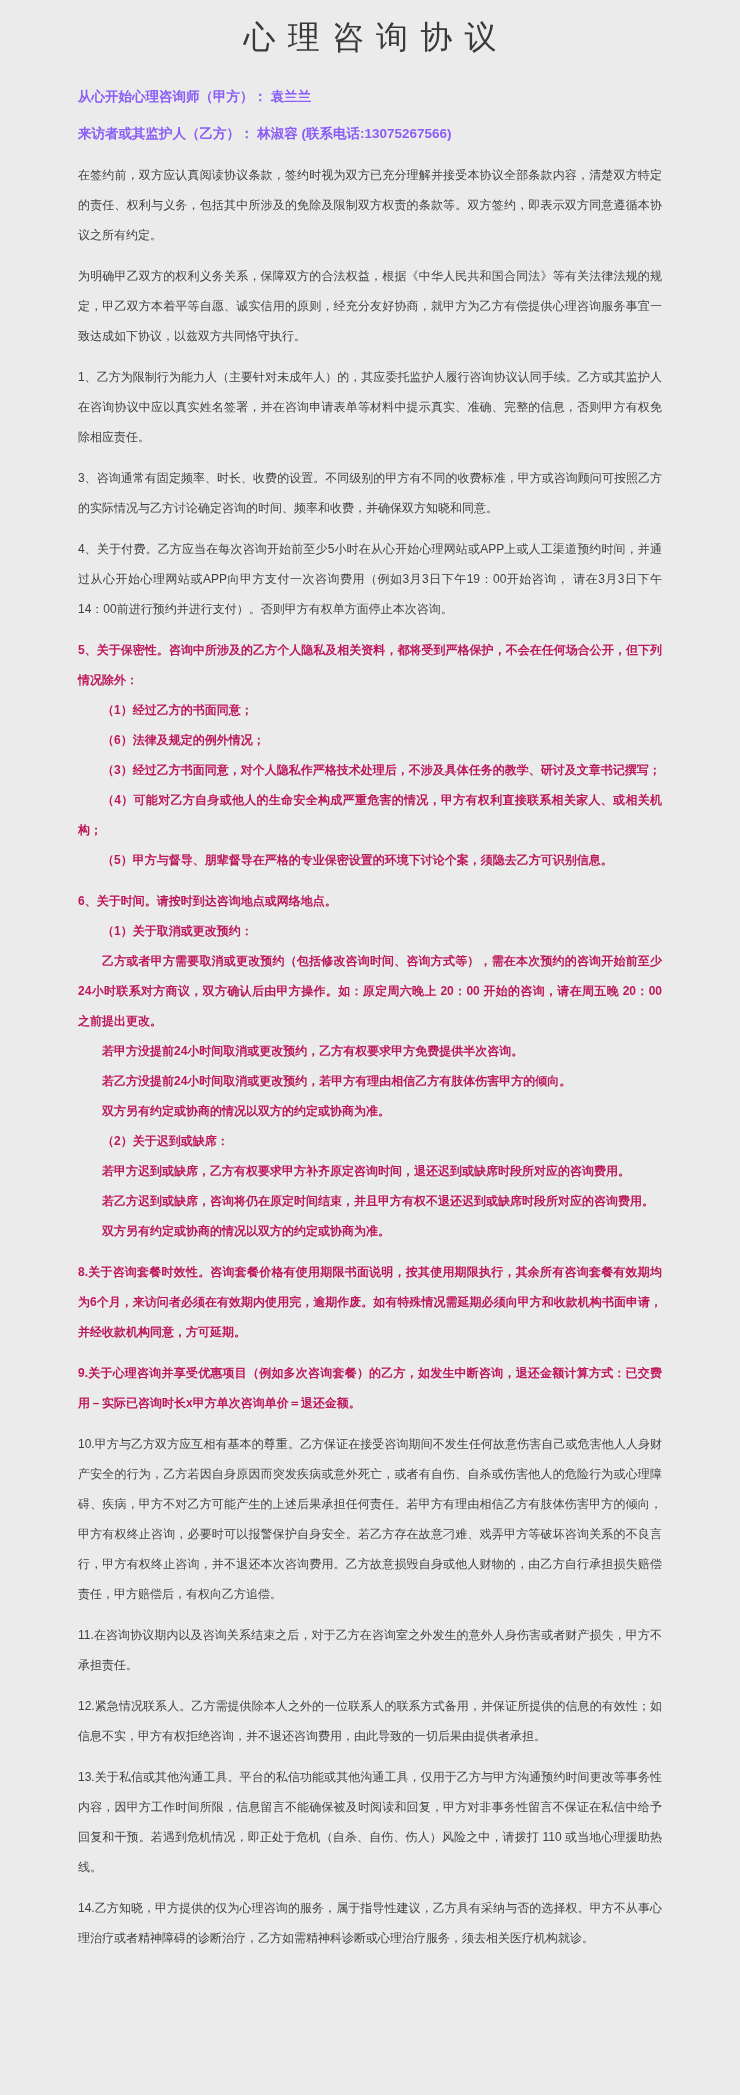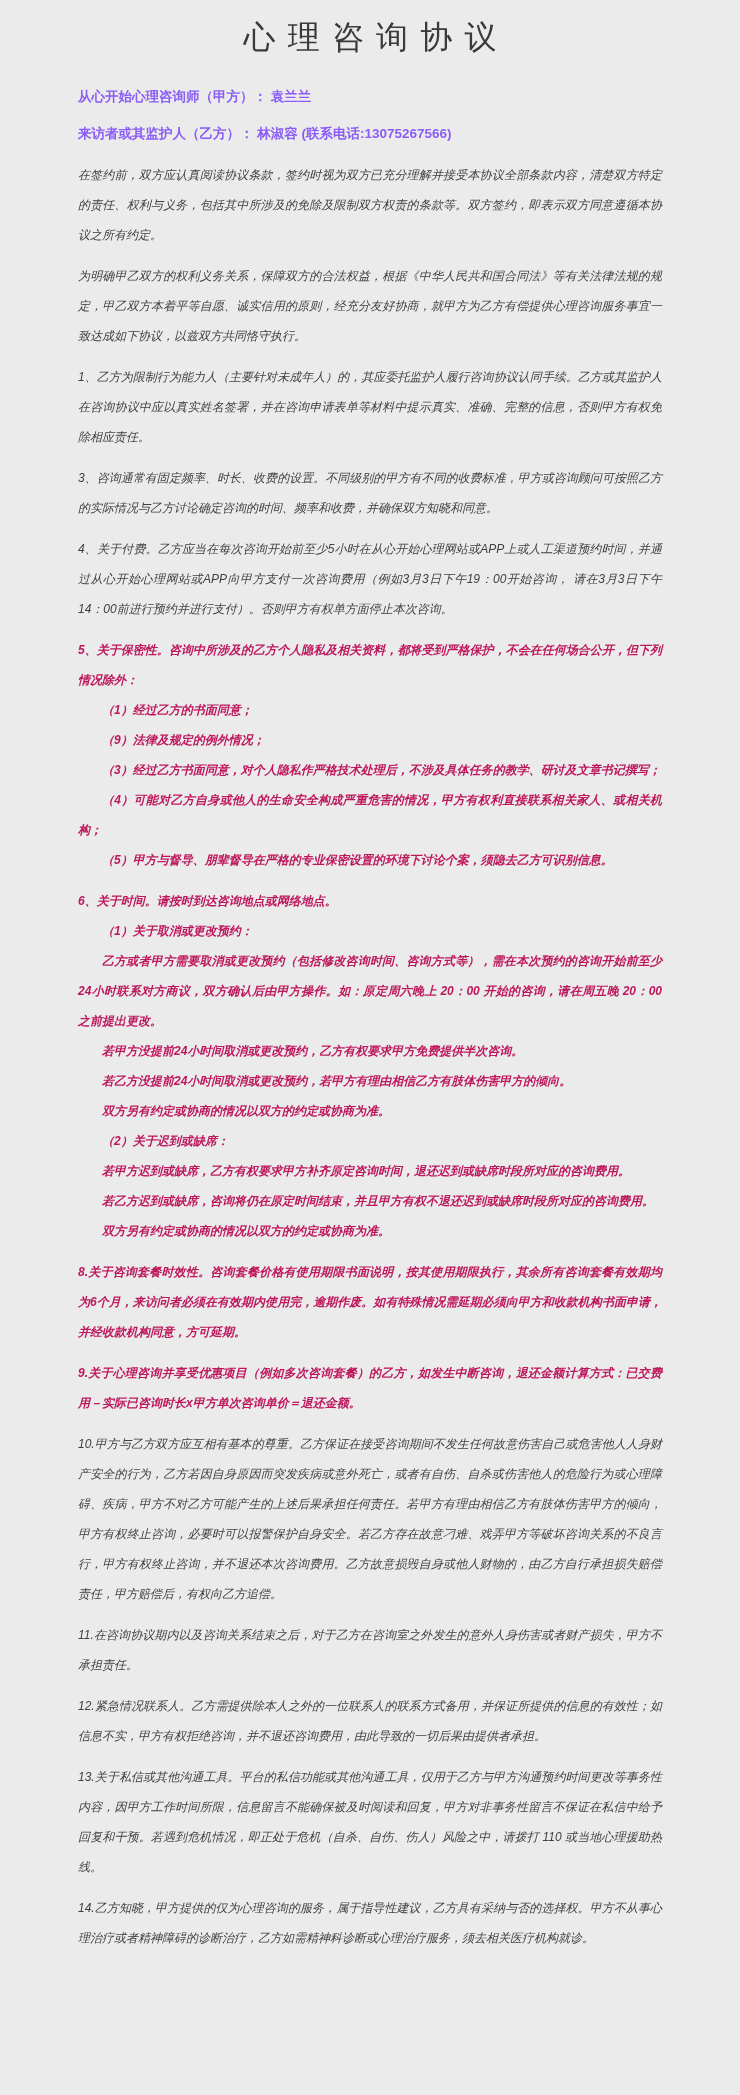"在签约前，双方应认真阅读协议条款，签约时视为双方已充分理解并接受本协议全部条款内" .p { font-style: italic -> none }
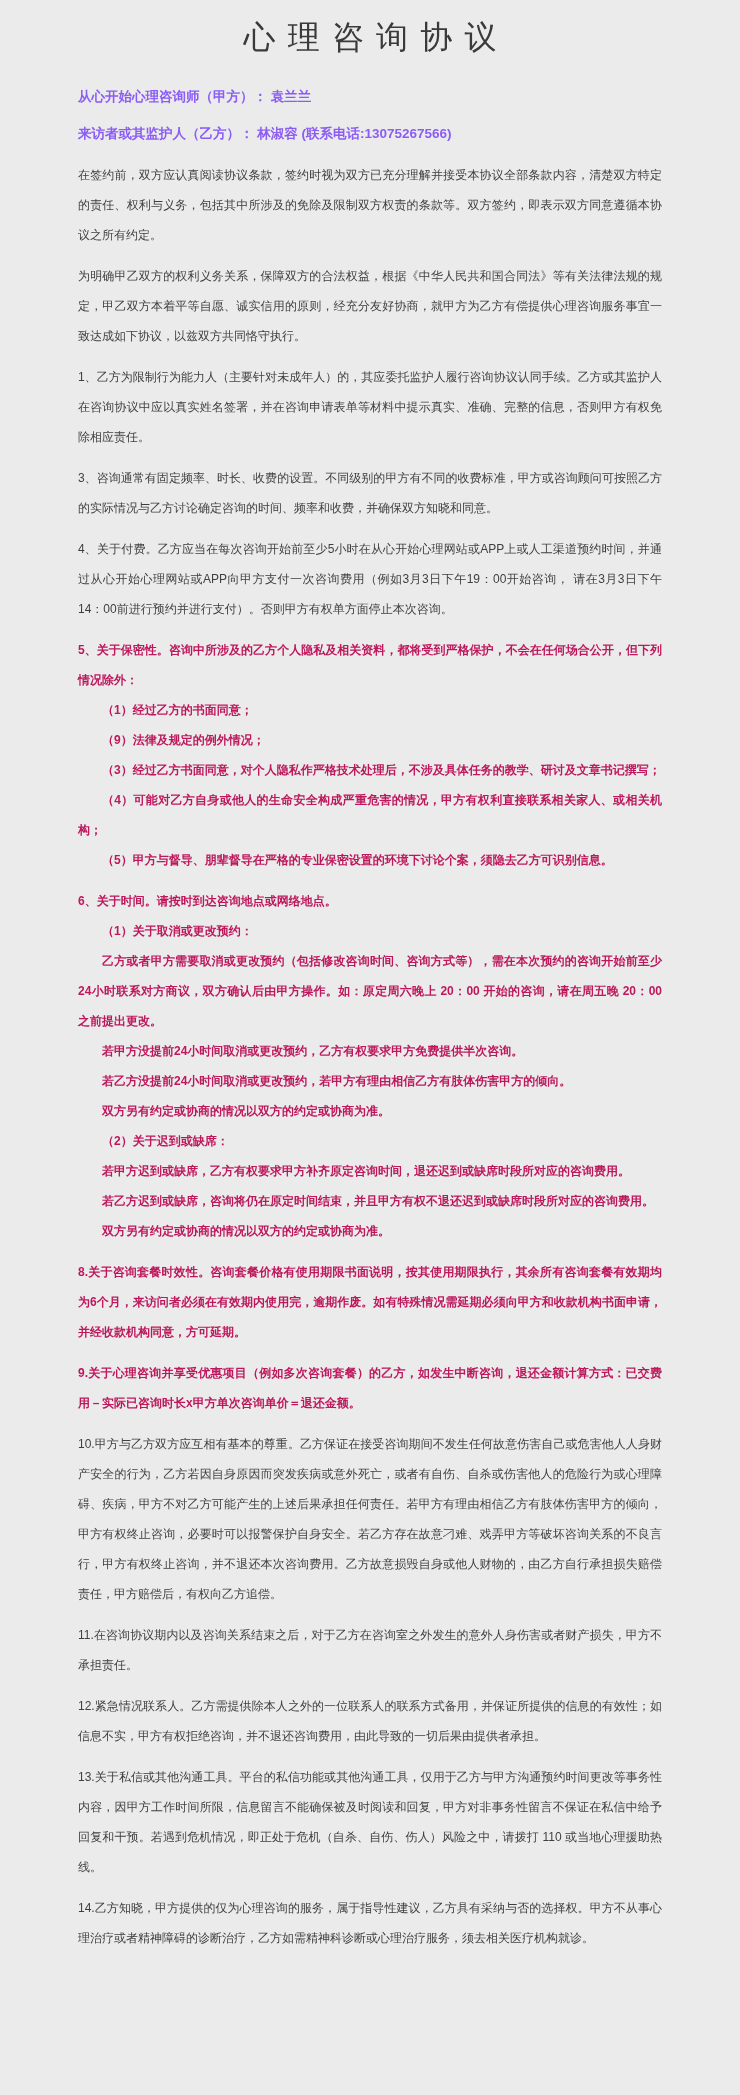"（9）法律及规定的例外情况；" div.p { text: 9 -> 6 }
